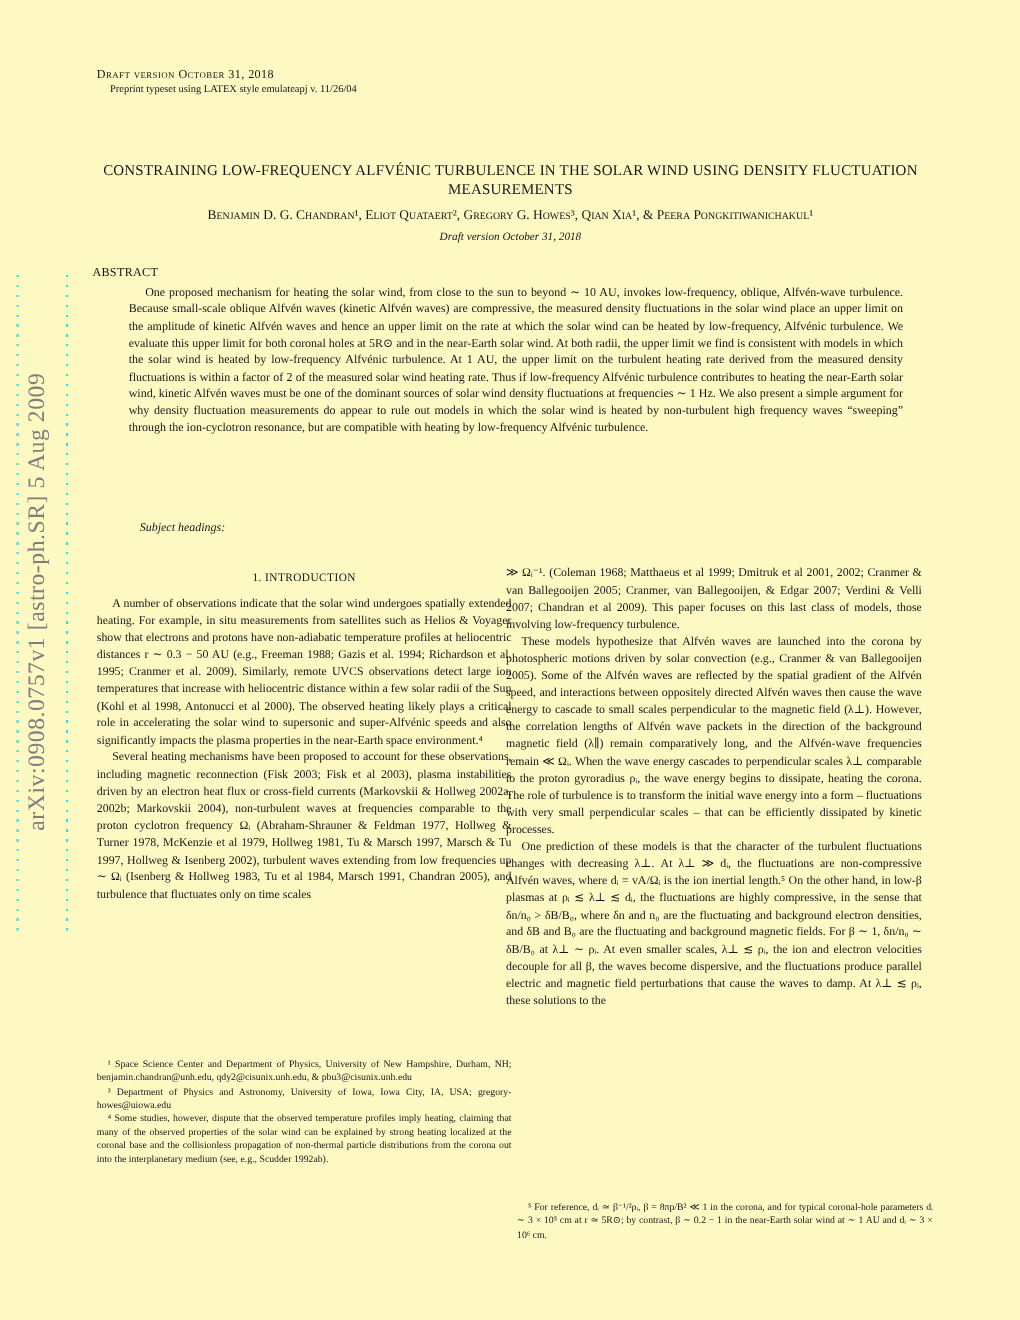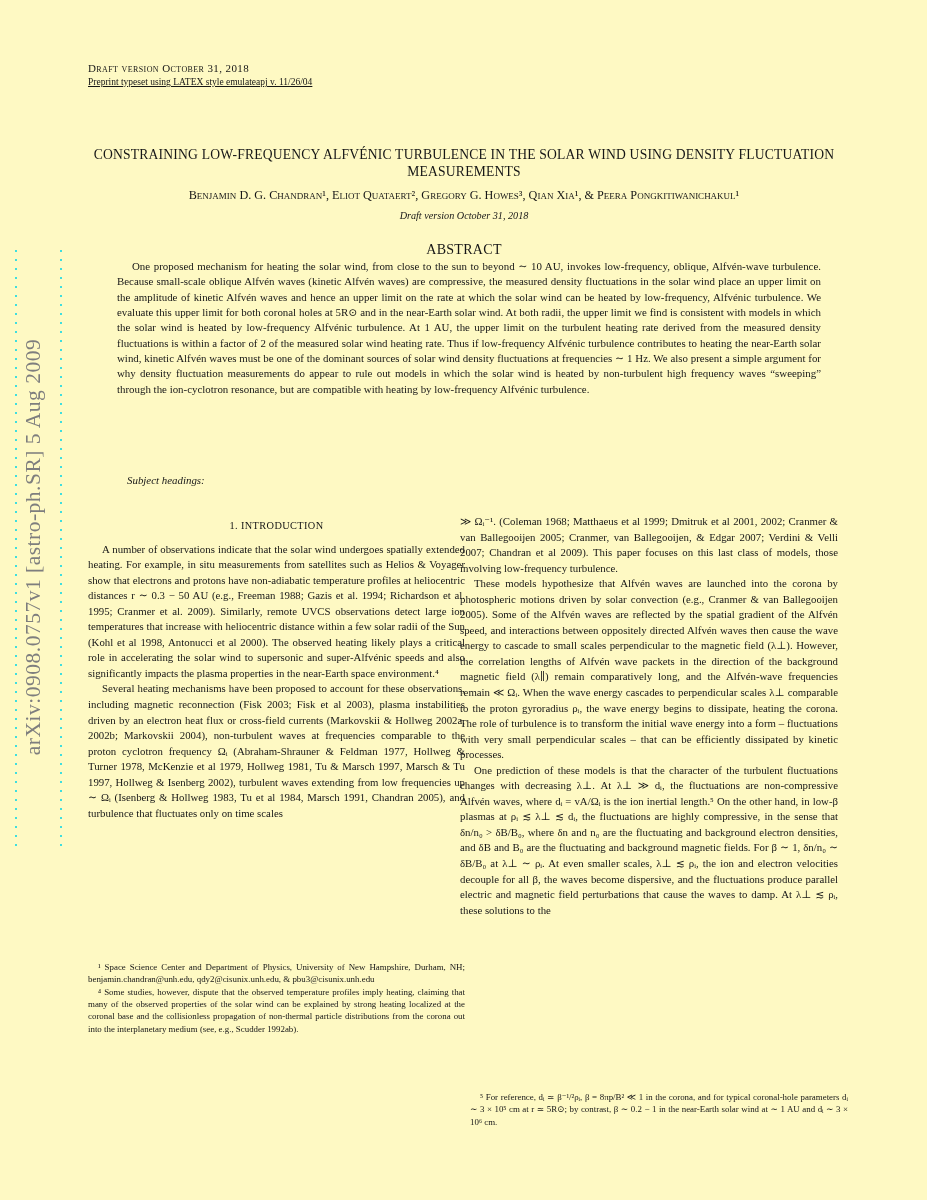"Preprint typeset using LATEX style" .hdr-preprint { left: 88px -> 100px; text-decoration: underline -> none }
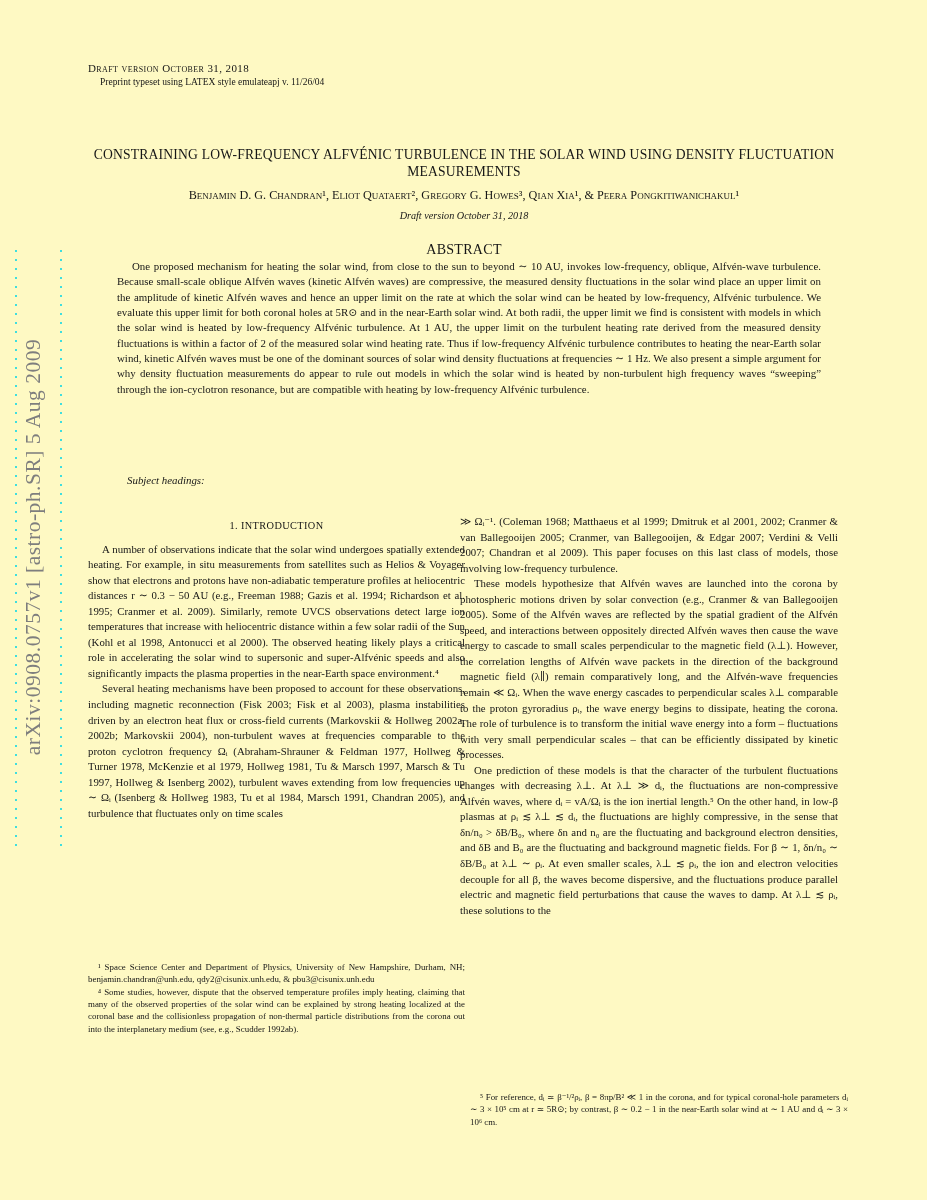"ABSTRACT" .abstract-heading { font-size: 14px -> 11px; text-align: center -> left }
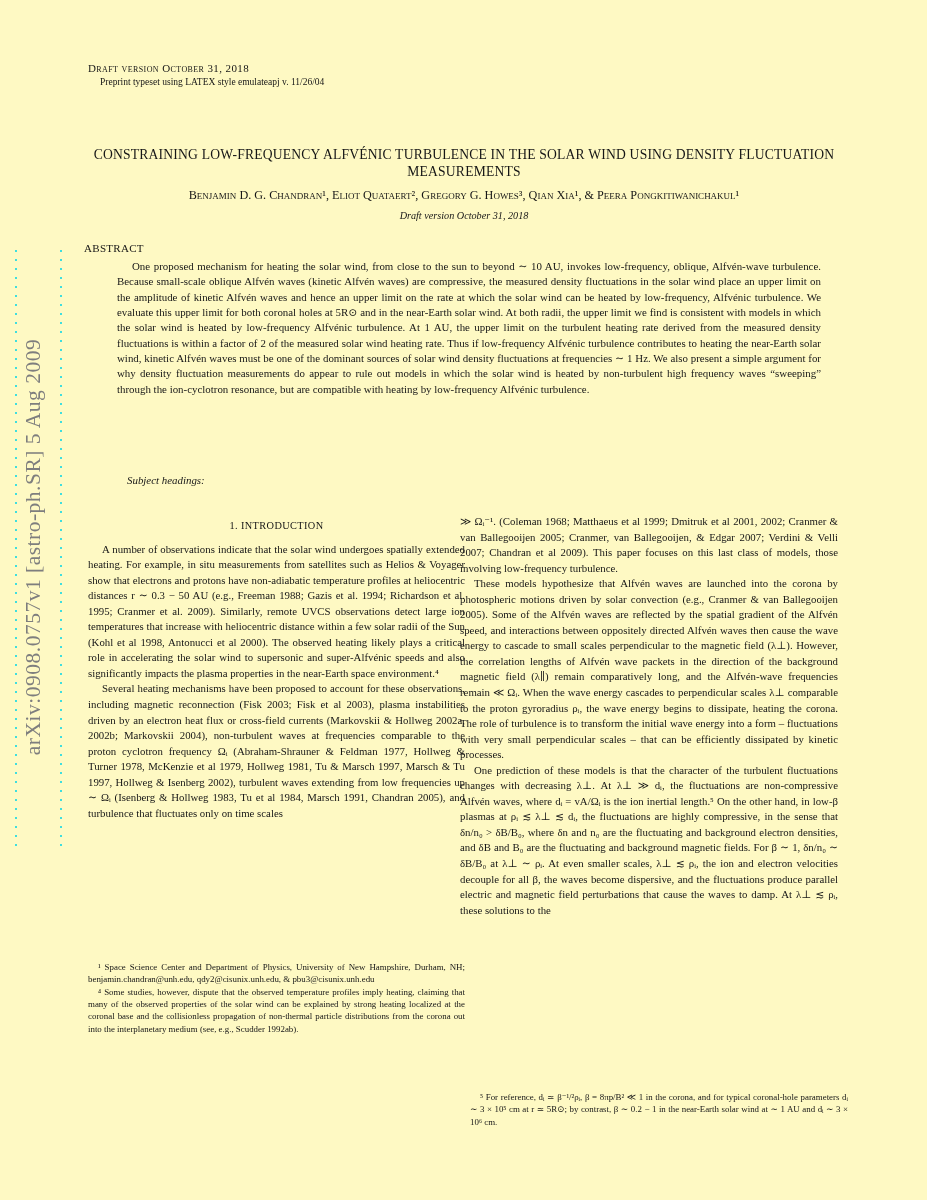"³ Department of Physics and" p { html: none -> <p>³ Department of Physics and Astronomy, University of Iowa, Iowa City, IA, USA; gregory-howes@uiowa.edu</p> }
